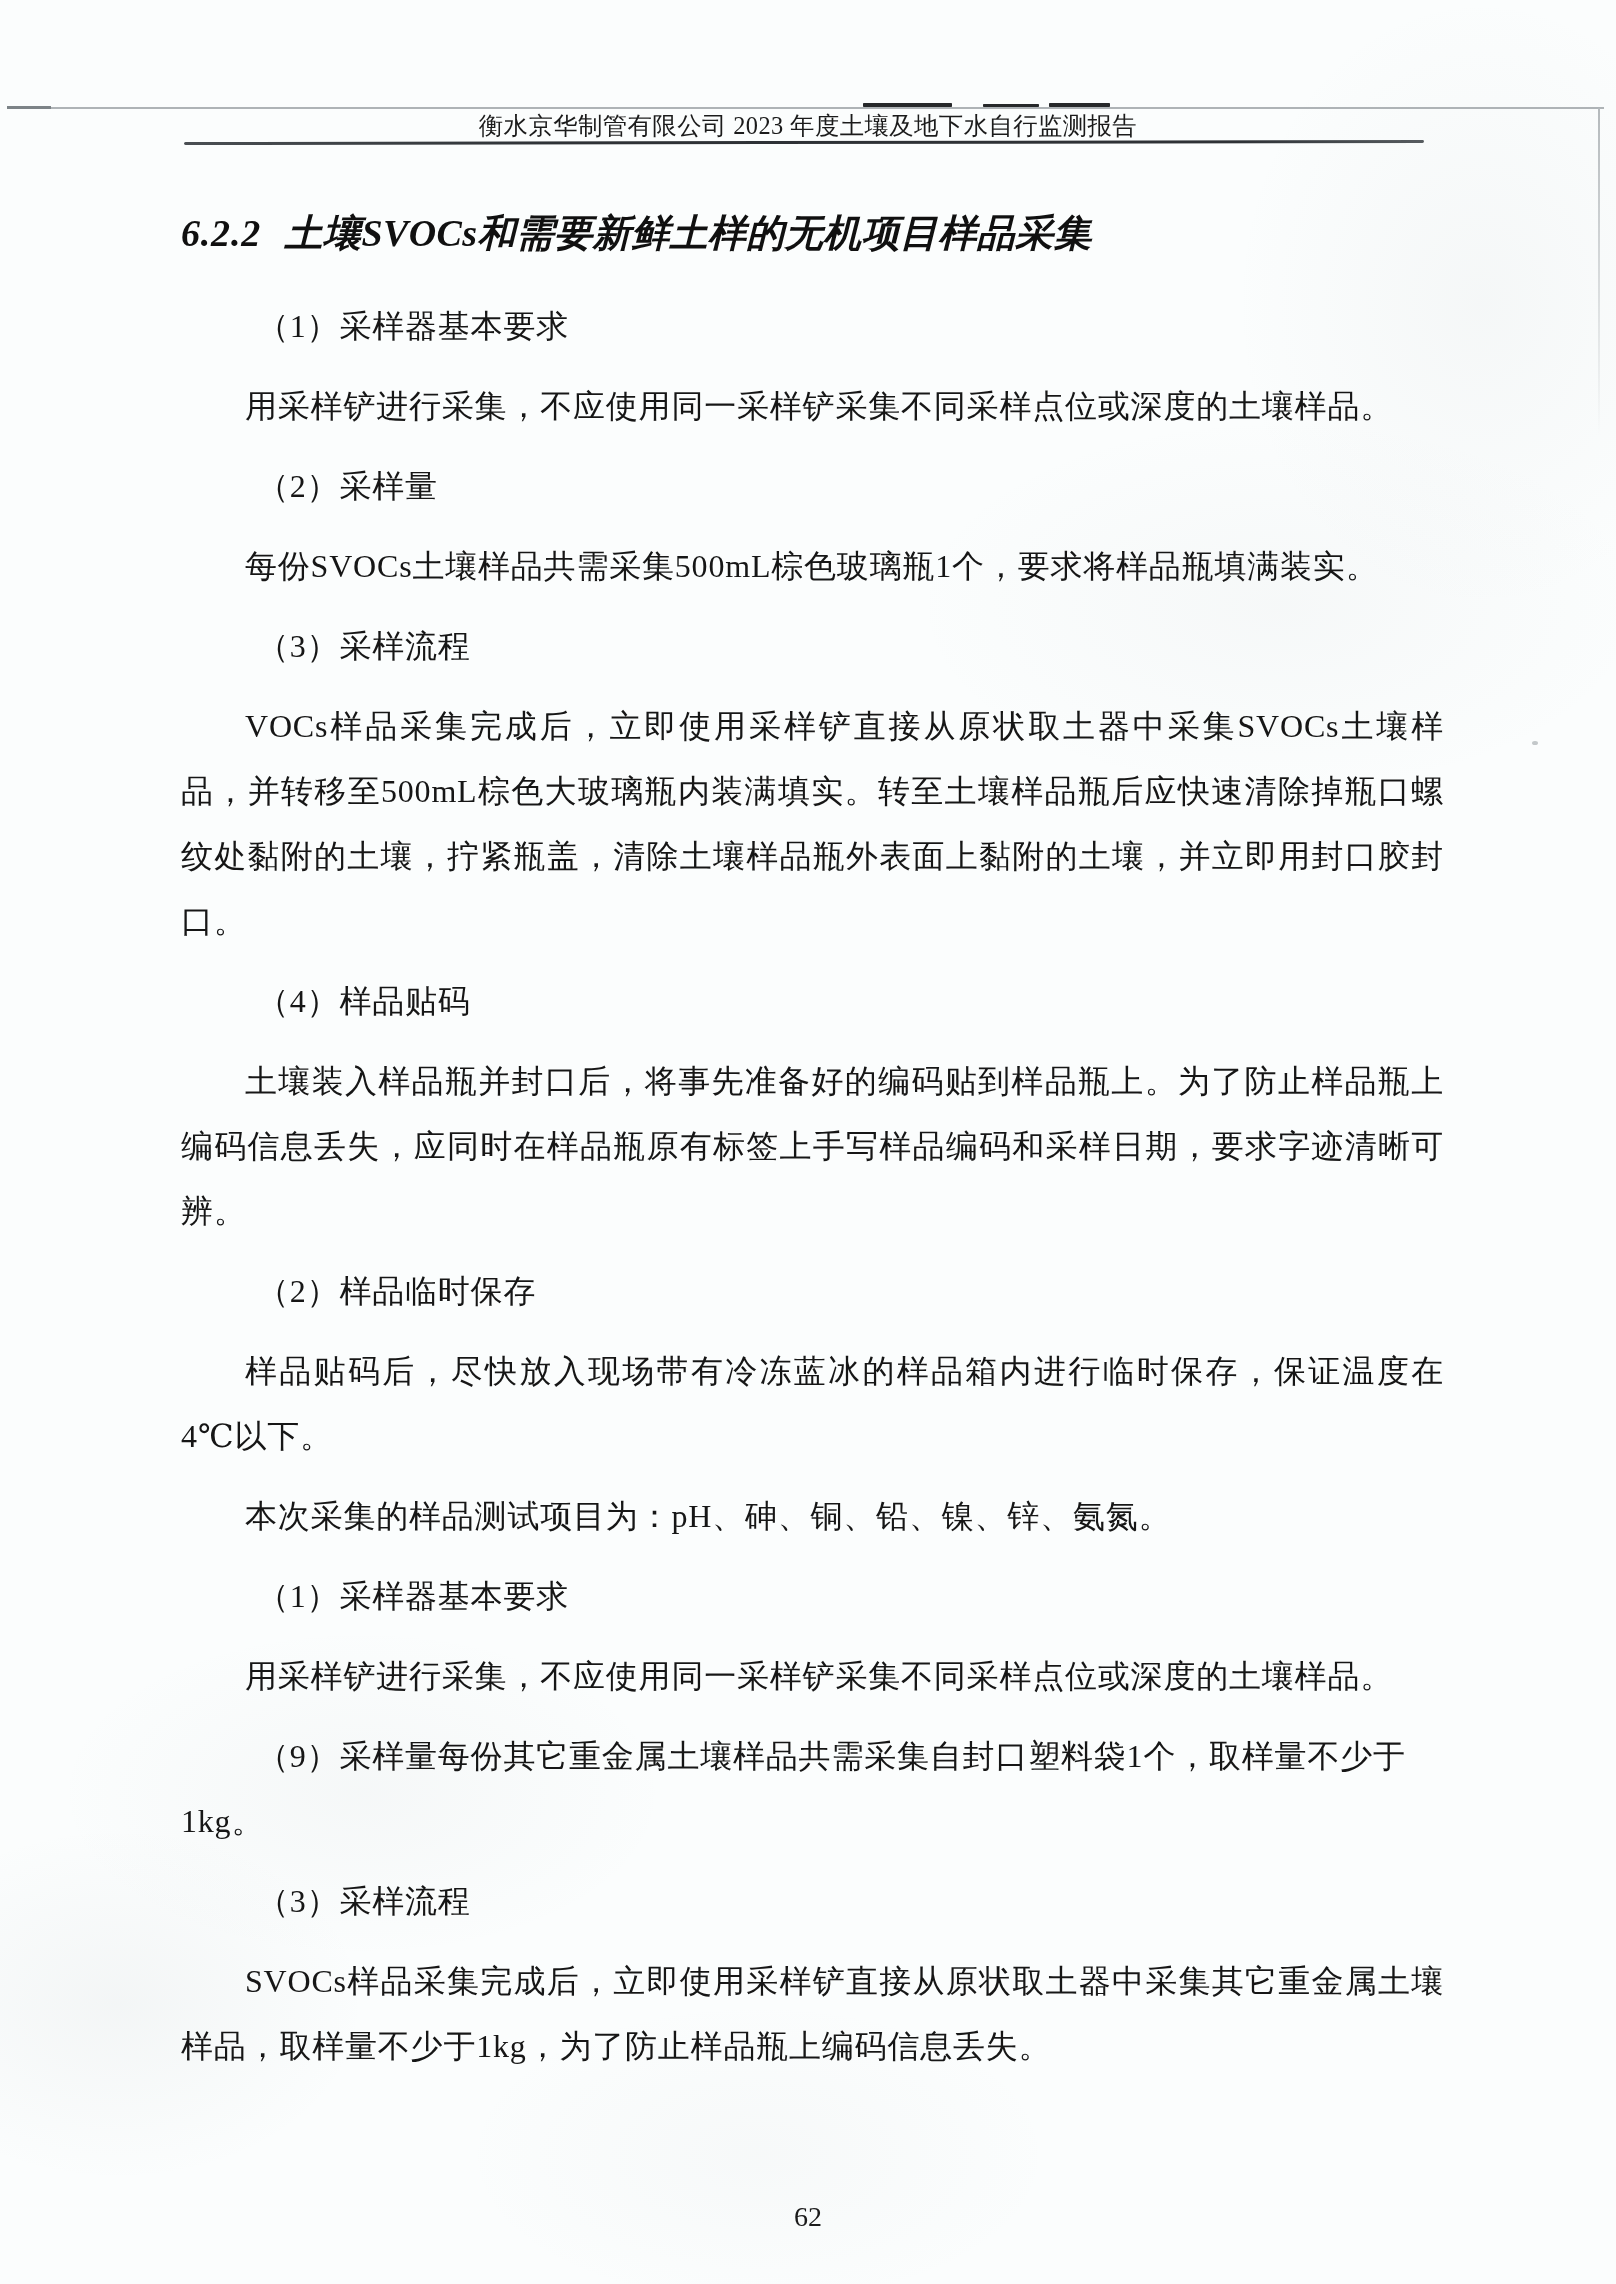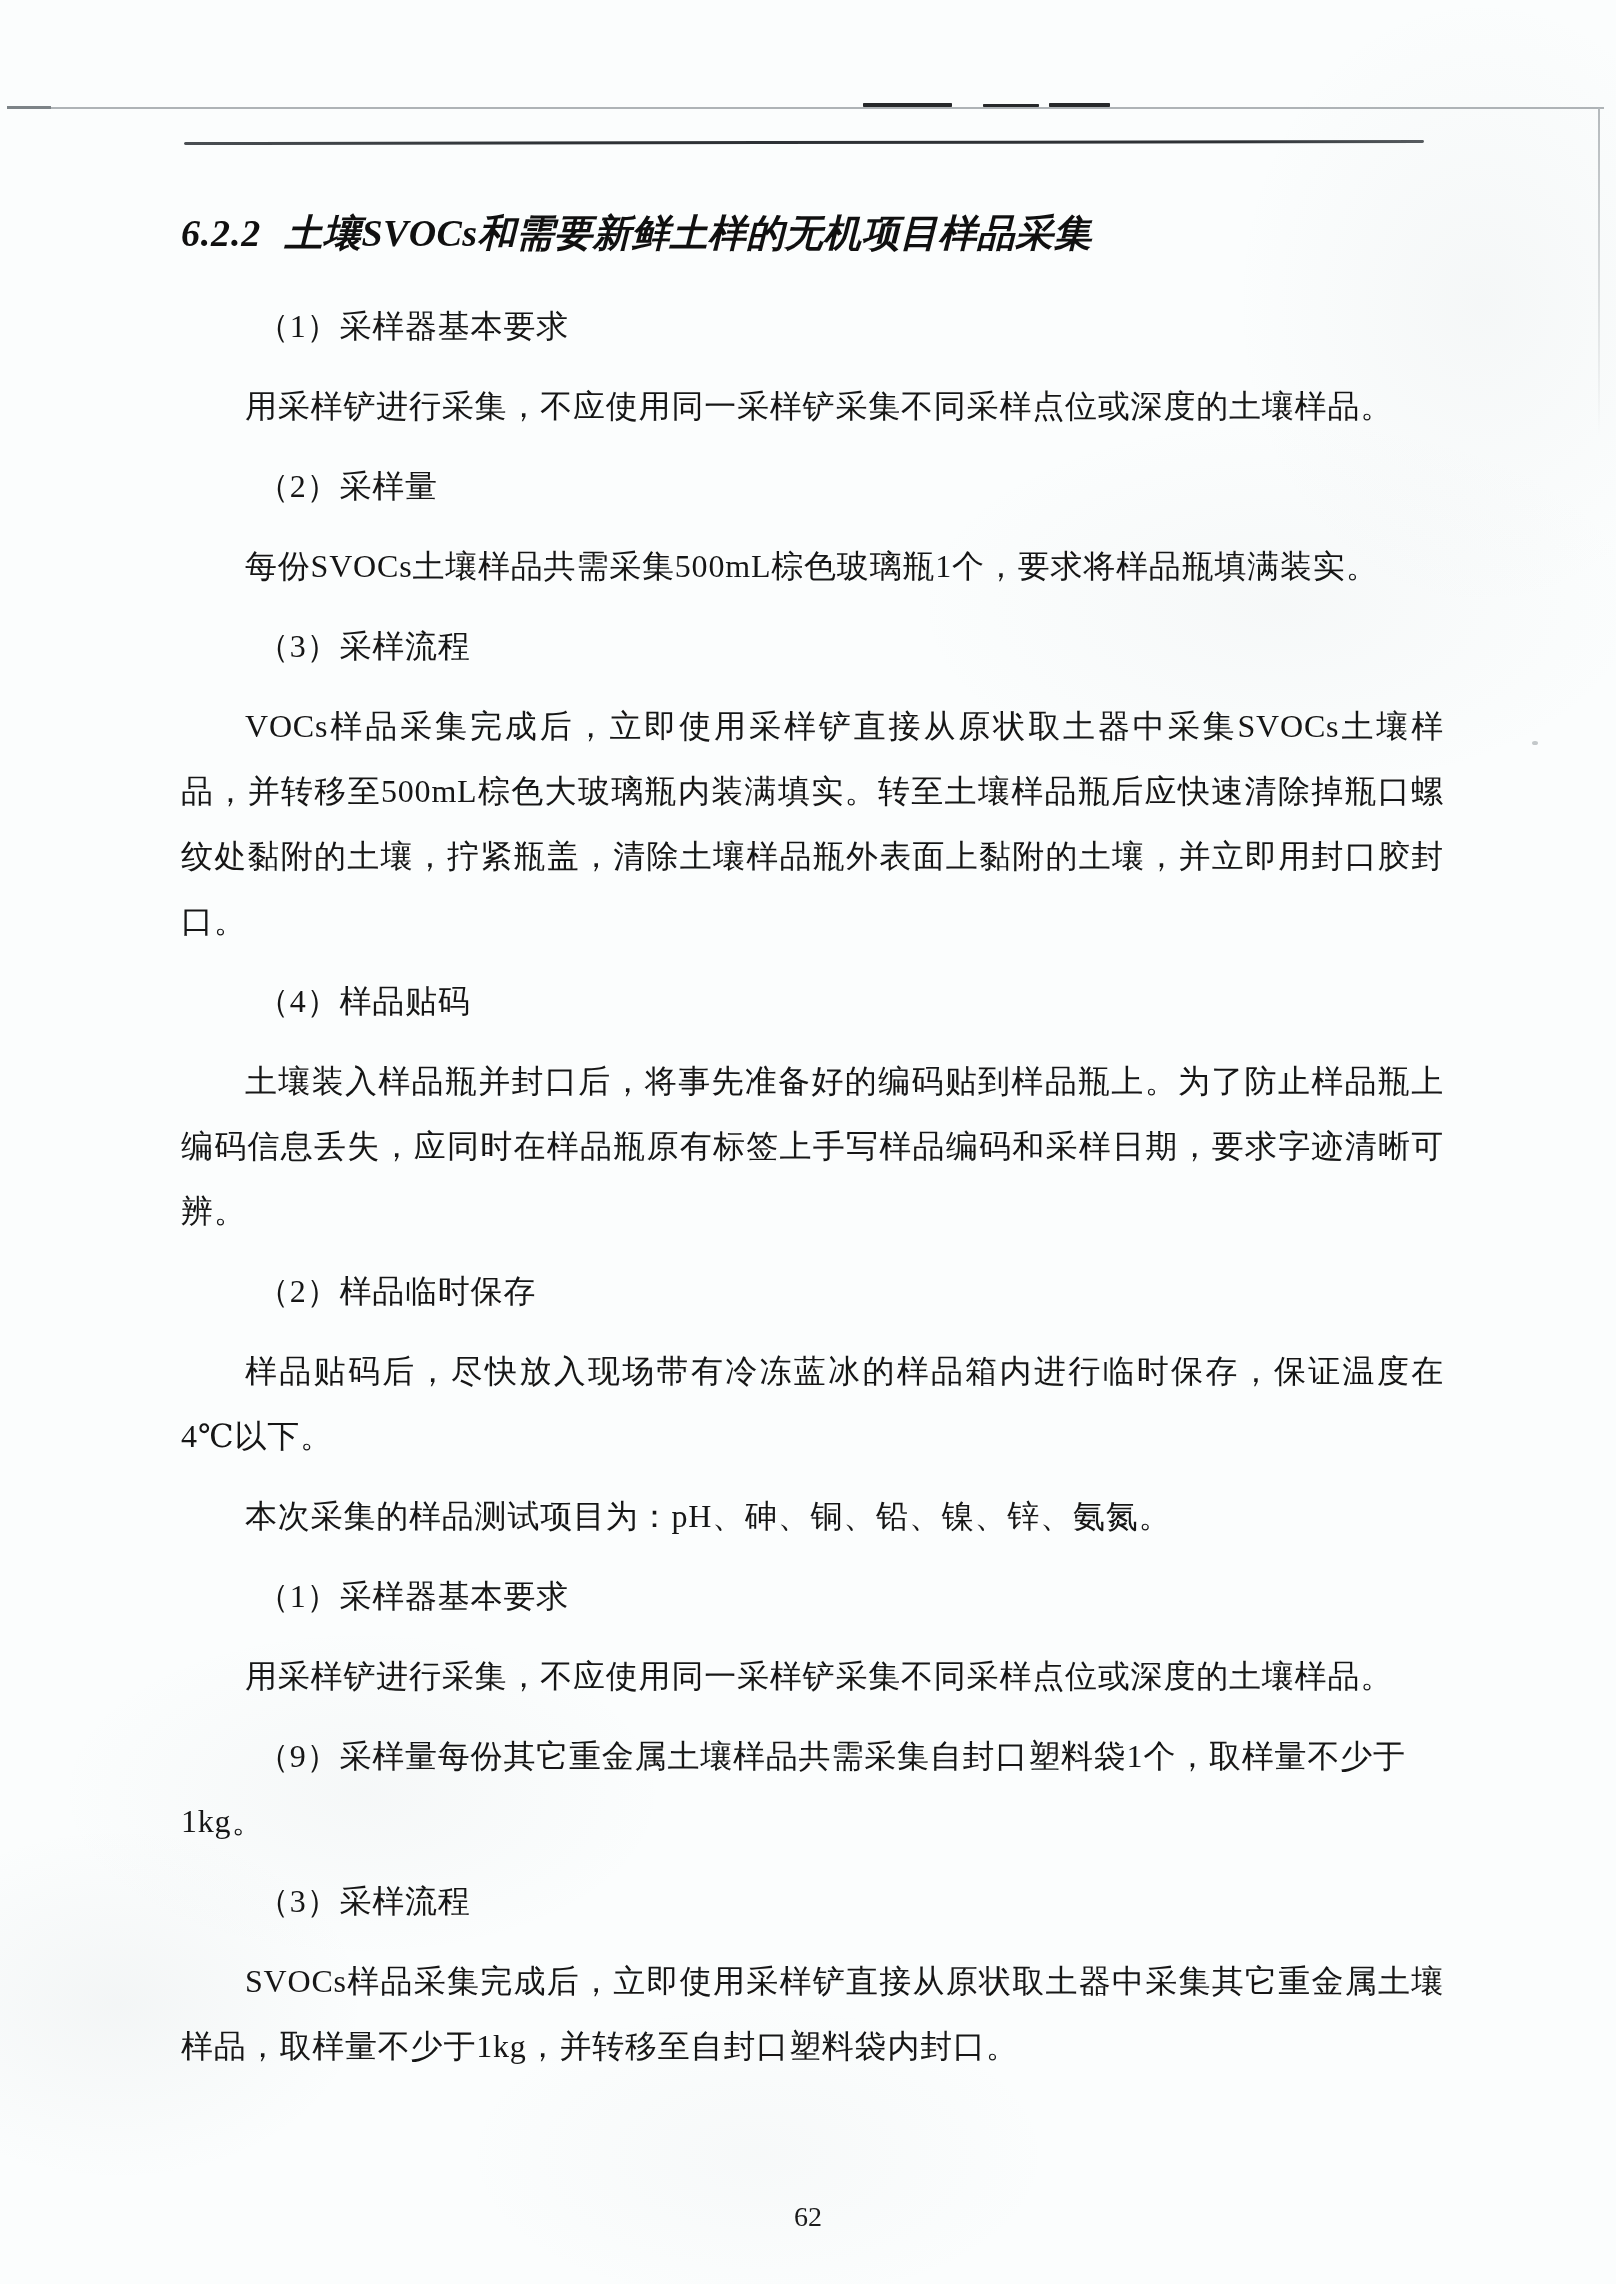"衡水京华制管有限公司 2023 年度土壤及地下水自行监测报告" div.header-title { html: none -> <div>衡水京华制管有限公司 2023 年度土壤及地下水自行监测报告</div> }
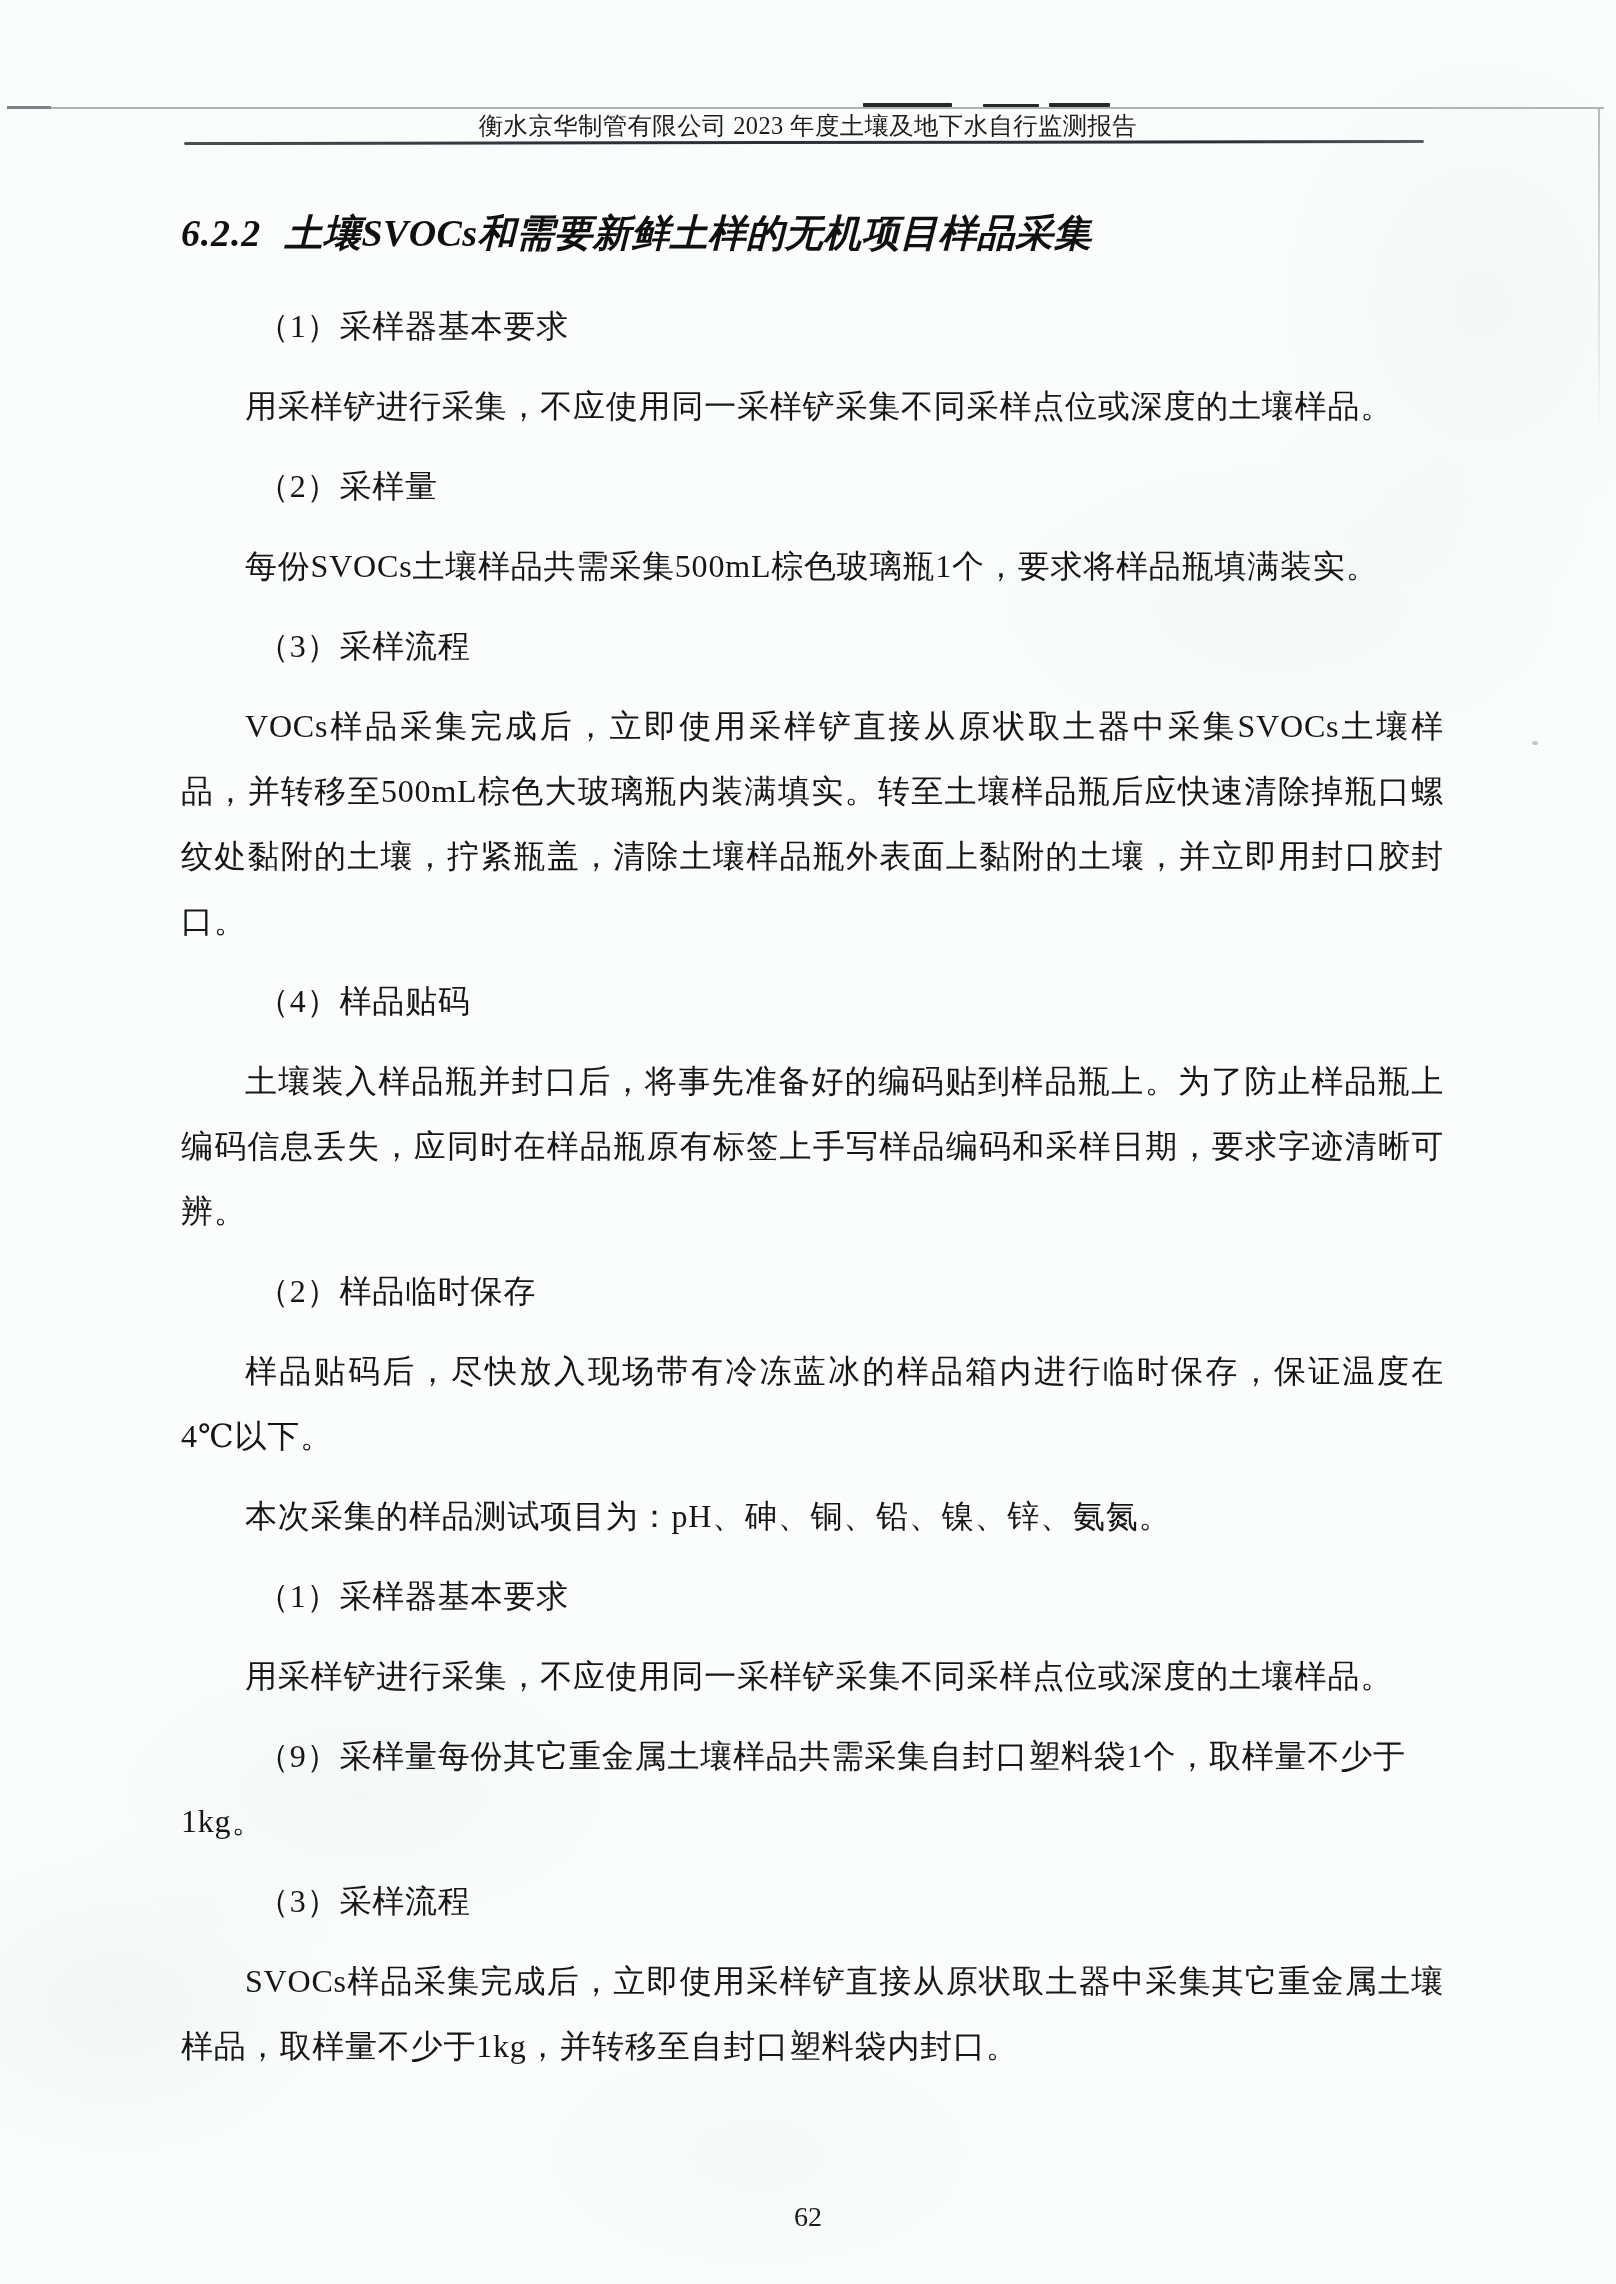"SVOCs样品采集完成后，立即使用采样铲直接从原状取土器中采集其它重金属土壤样品" p.indent { text: 并转移至自封口塑料袋内封口 -> 为了防止样品瓶上编码信息丢失 }
